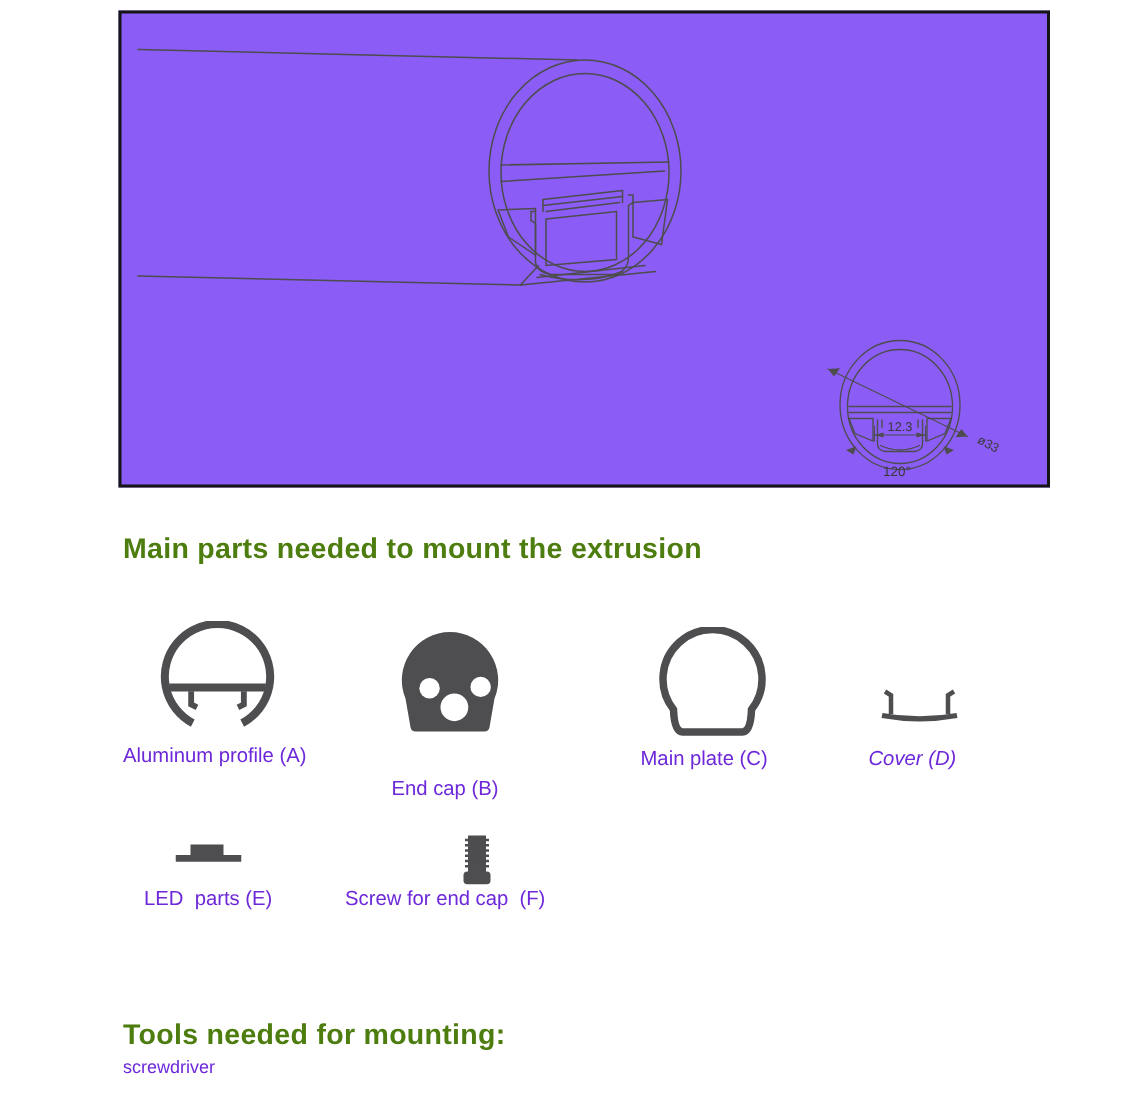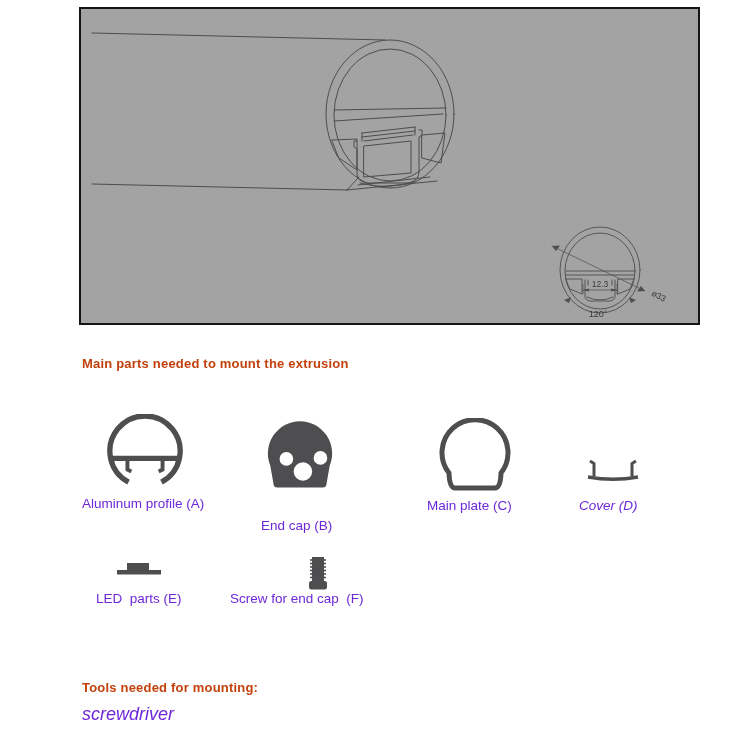"12.3" .drawing-box { background: #a3a3a3 -> #8b5cf6 }
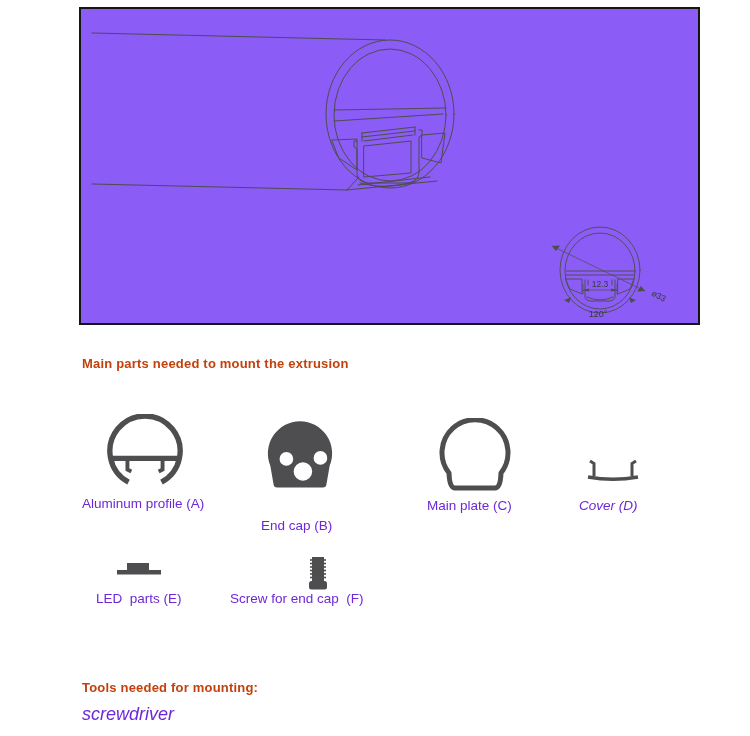"Main parts needed to mount" .section-heading { color: #c2410c -> #4d7c0f; font-size: 13px -> 19px }
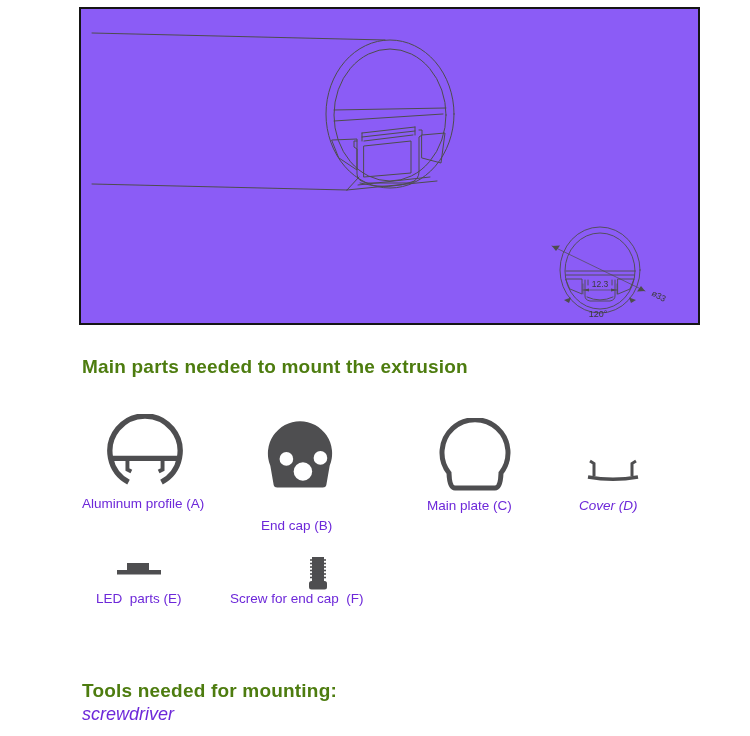"screwdriver" .tool-label { font-size: 18px -> 12px; font-style: italic -> none }
